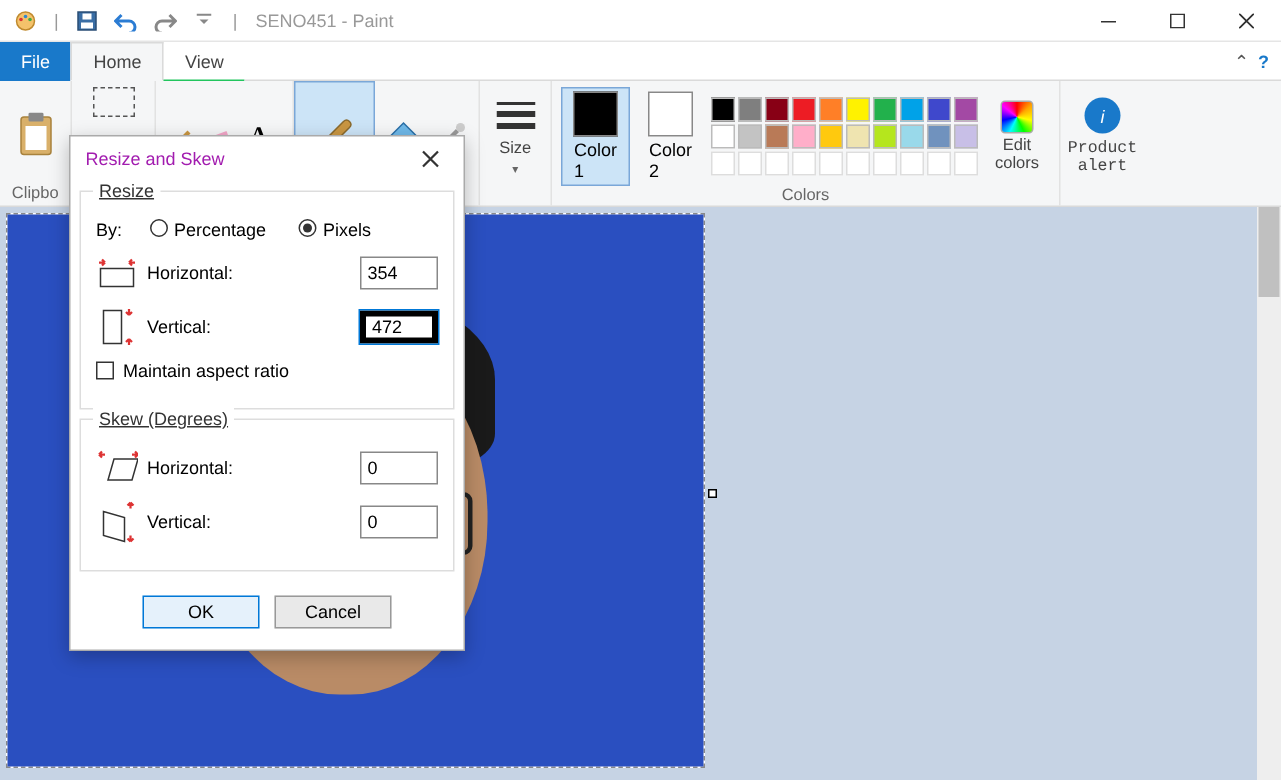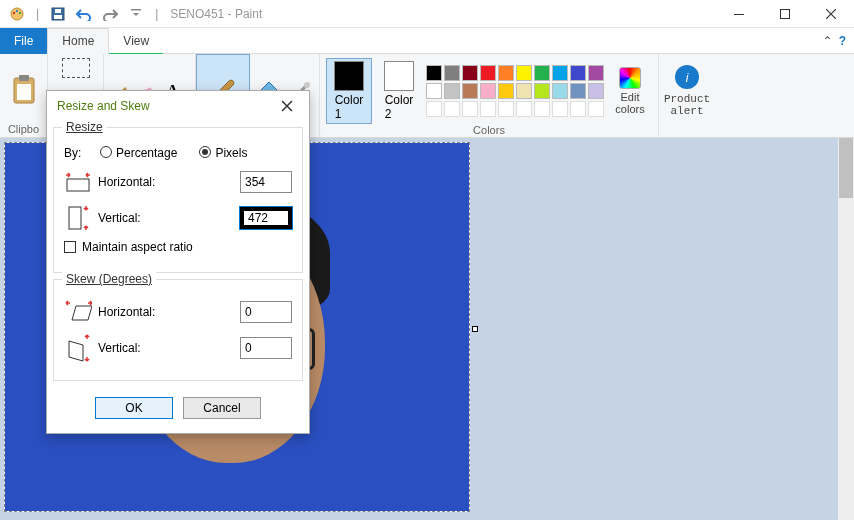"Resize and Skew" .dlg-title { color: #4d7c0f -> #a21caf }
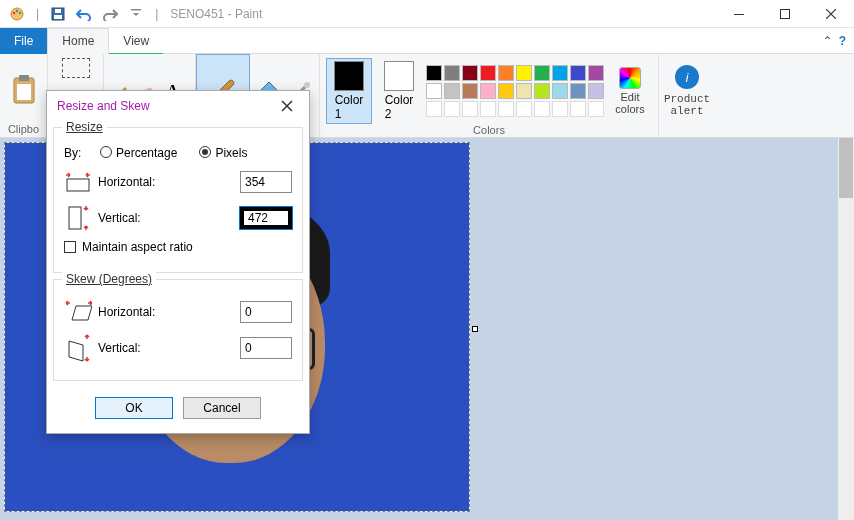"Size" div.group { html: none -> <div> <div> <div> <svg> <rect></rect> <rect></rect> <rect></rect> </svg> </div> <div>Size</div> <div>▾</div> </div> </div> }
